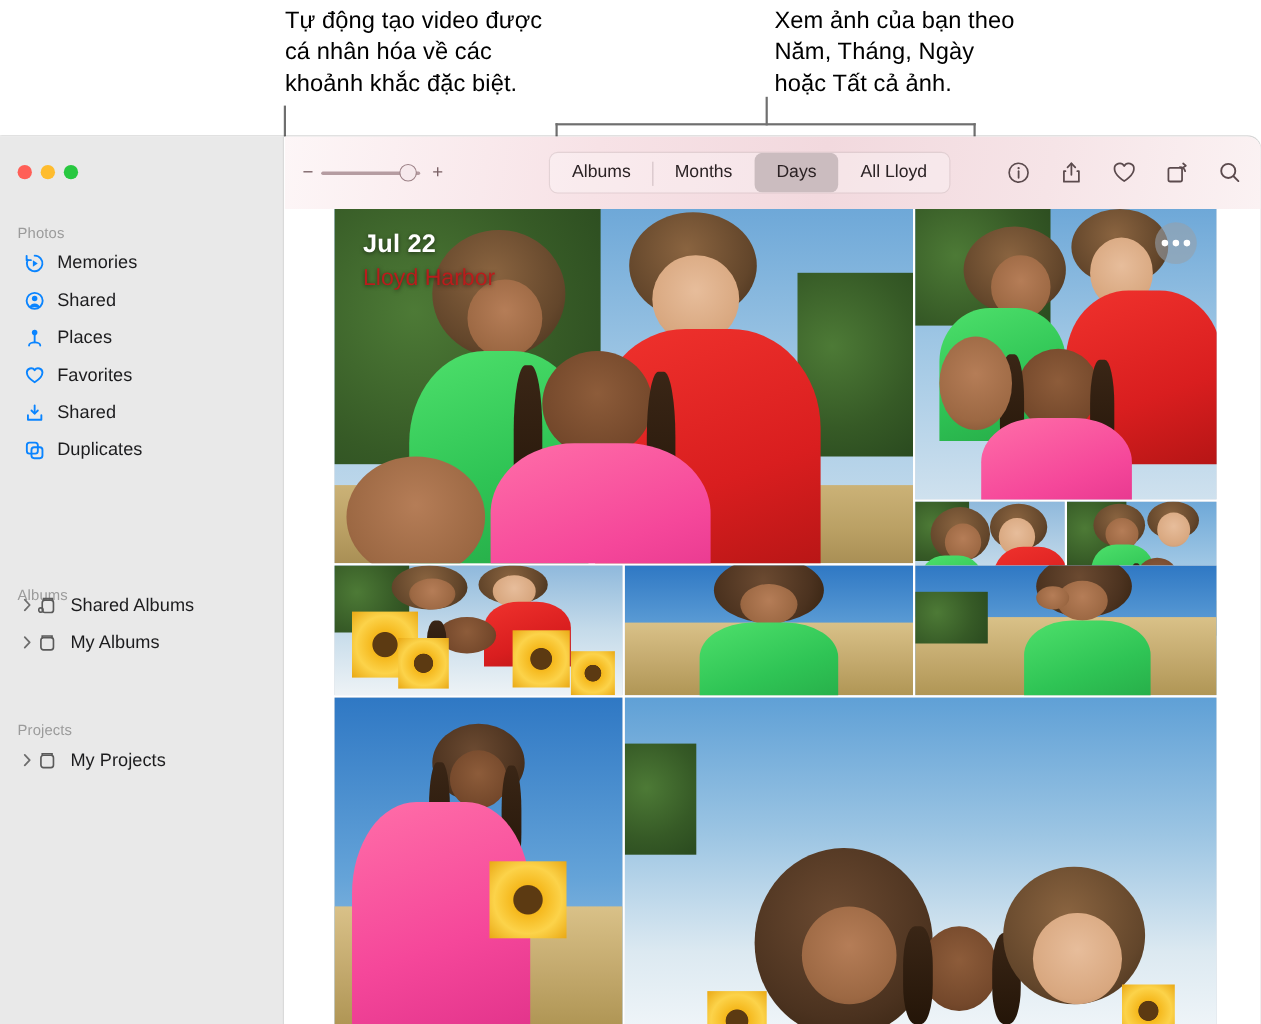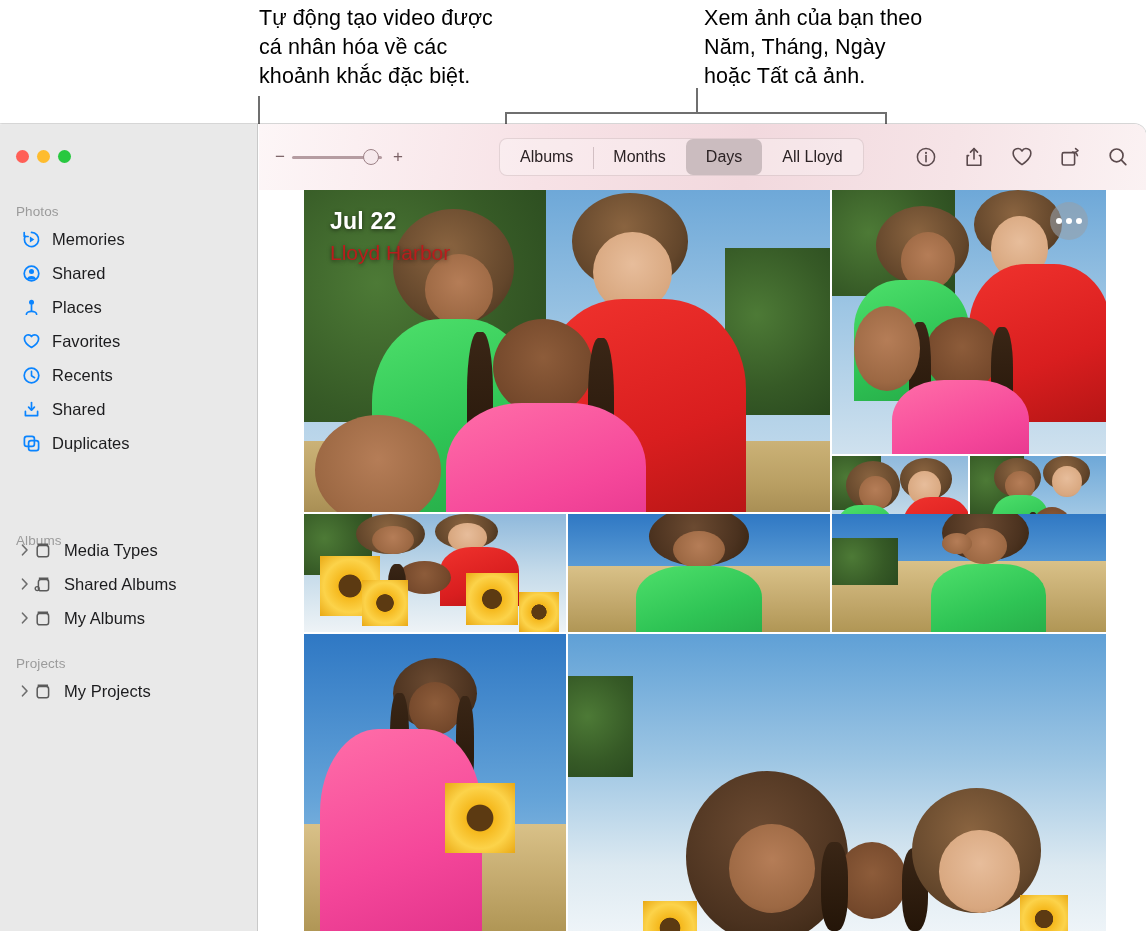"Recents" div.sb-row { html: <div> <span> <svg> <circle></circle> <path></path> </svg> </span> <span>Recents</span> </div> -> none }
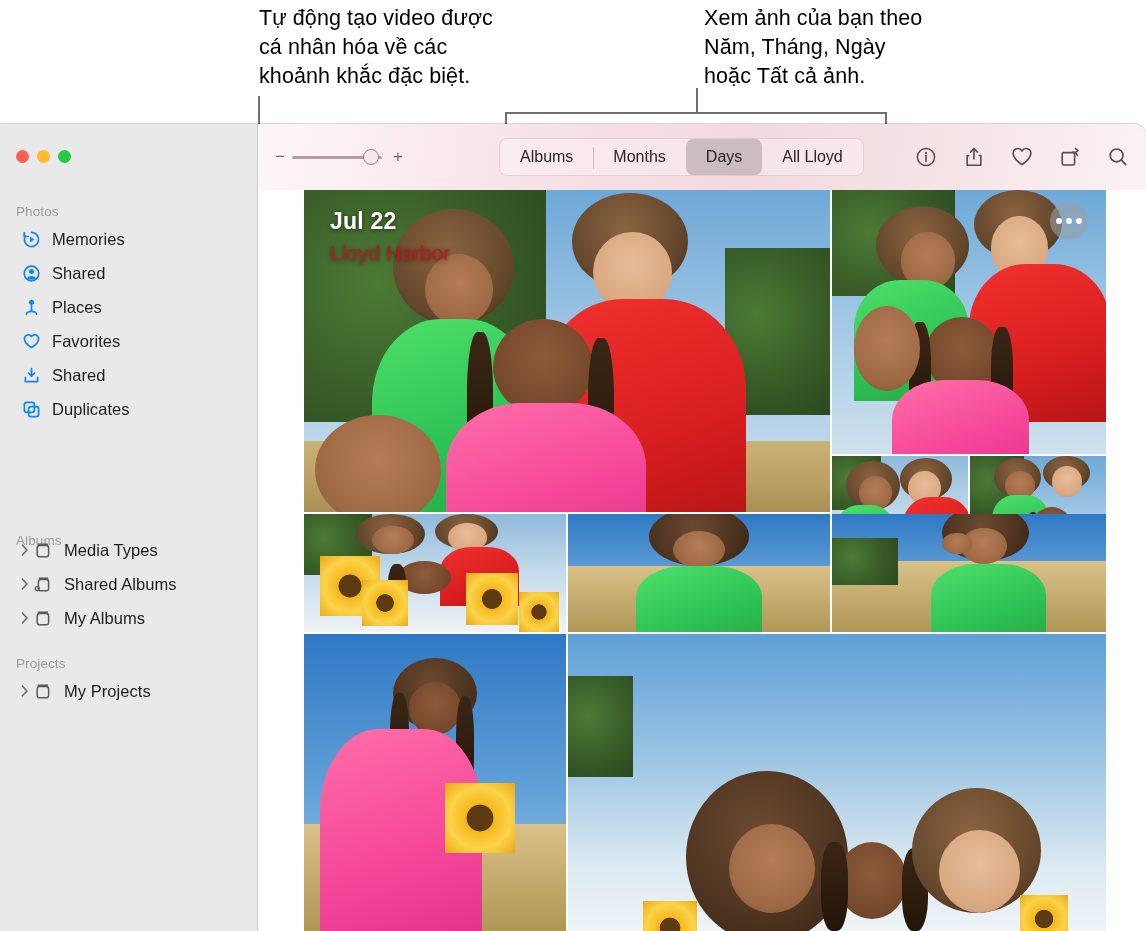"Media Types" div.sb-row { html: <div> <span> <svg> <path></path> </svg> </span> <span> <svg> <rect></rect> <path></path> </svg> </span> <span>Media Types</span> </div> -> none }
